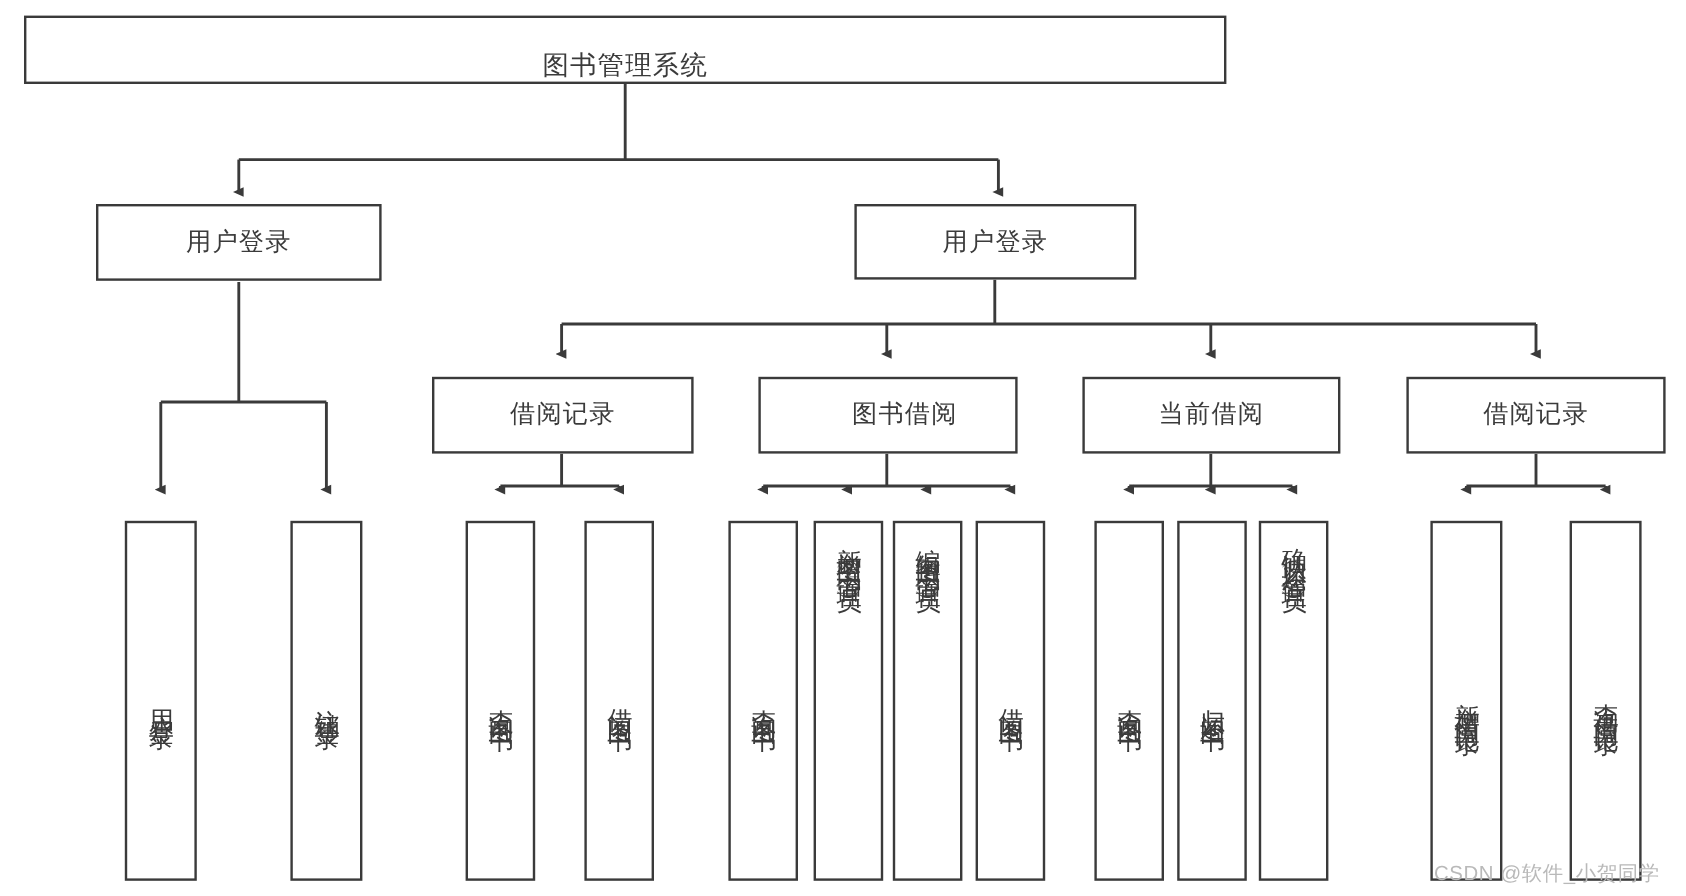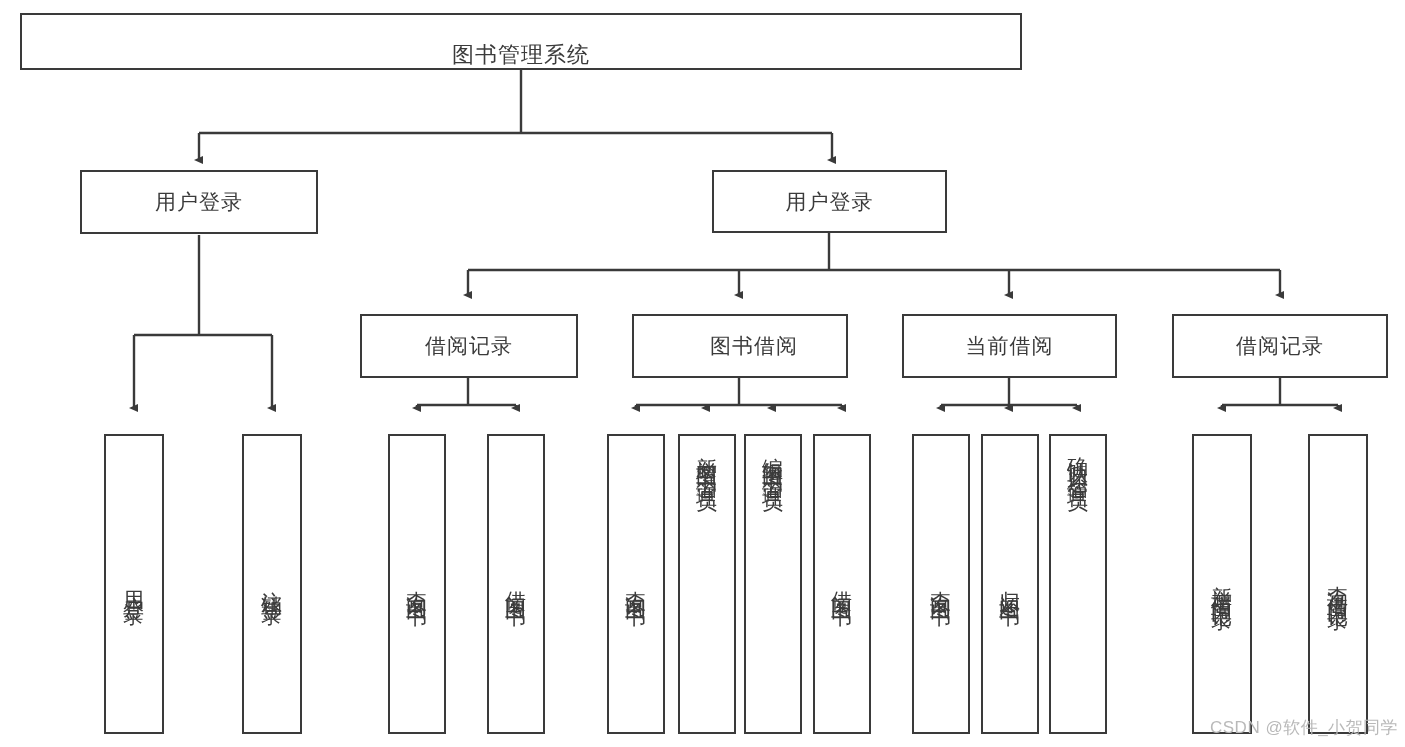"CSDN @软件_小贺同学" .watermark { padding-left: 15px -> none }
